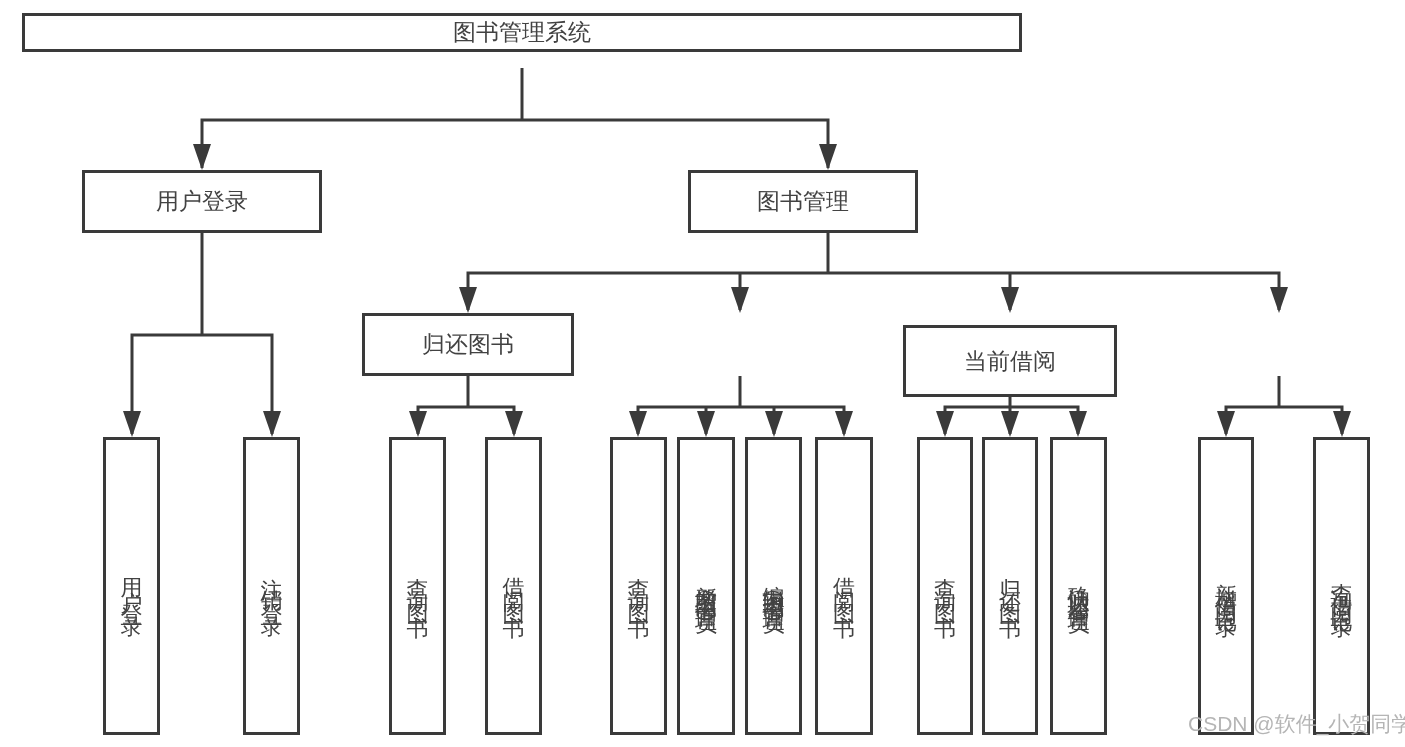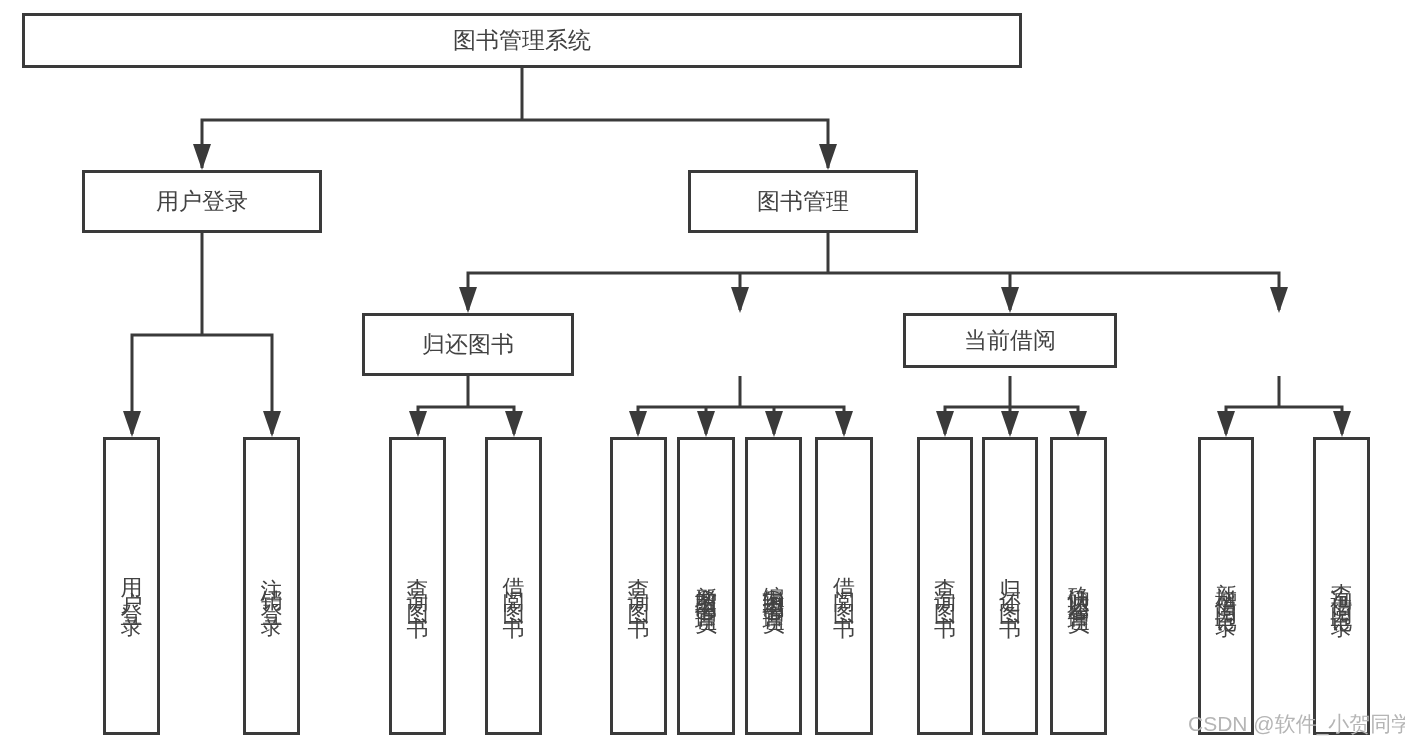"图书管理系统" div.node { height: 55px -> 39px }
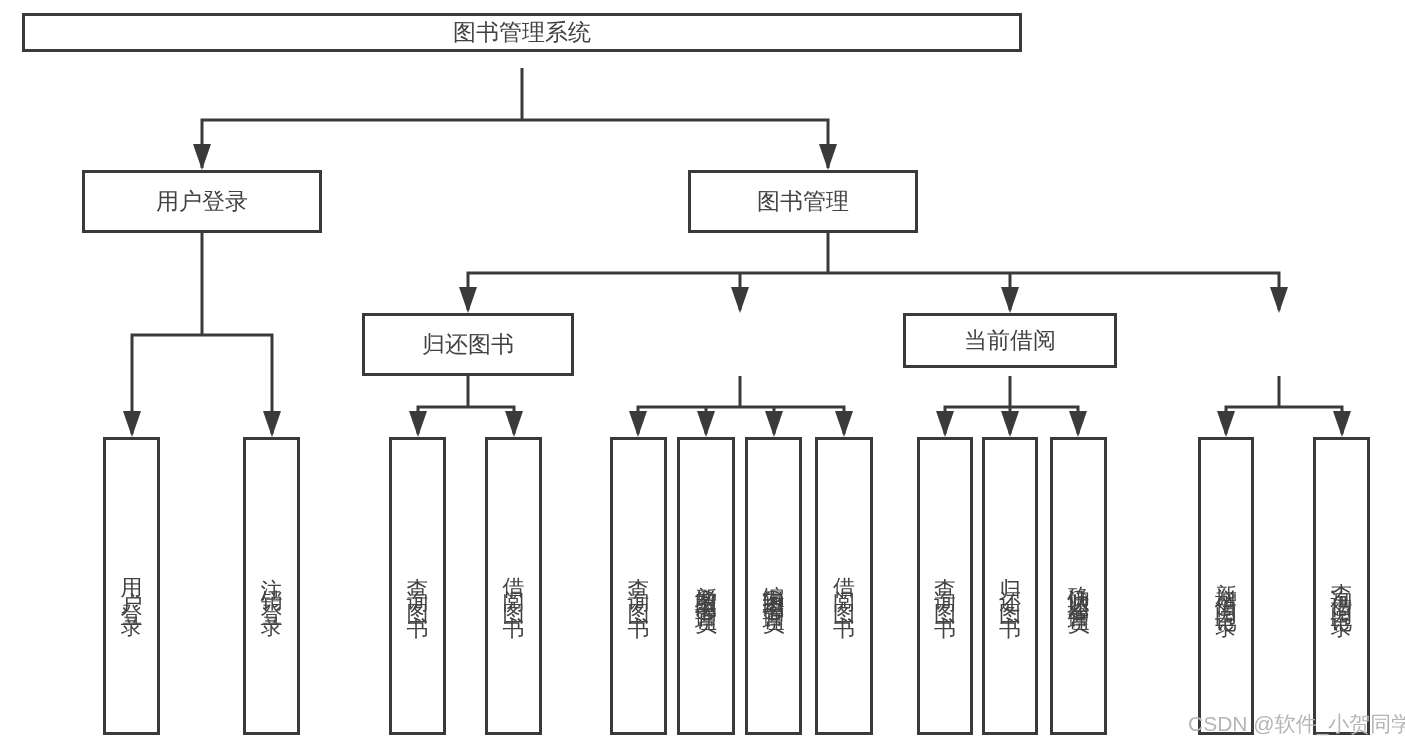"当前借阅" div.node { height: 55px -> 72px; top: 313px -> 325px }
